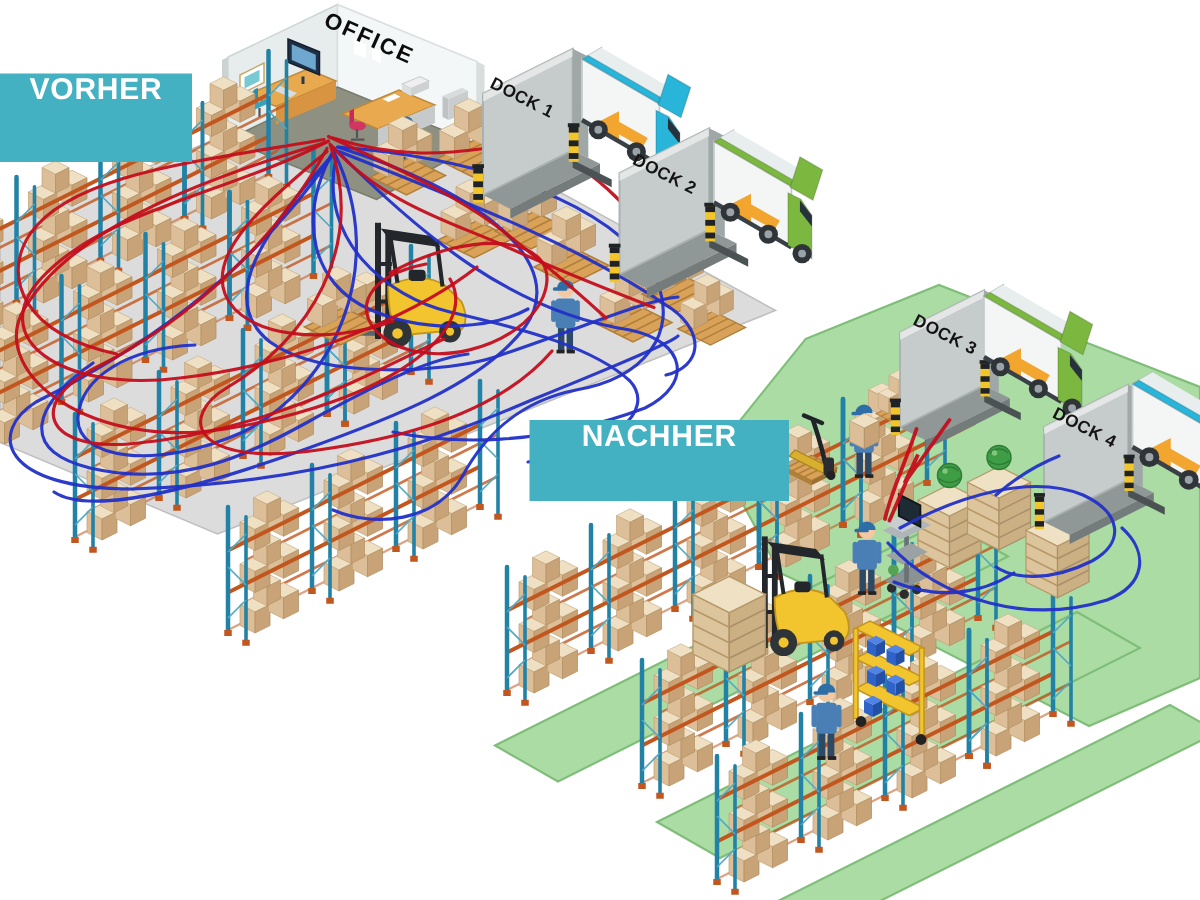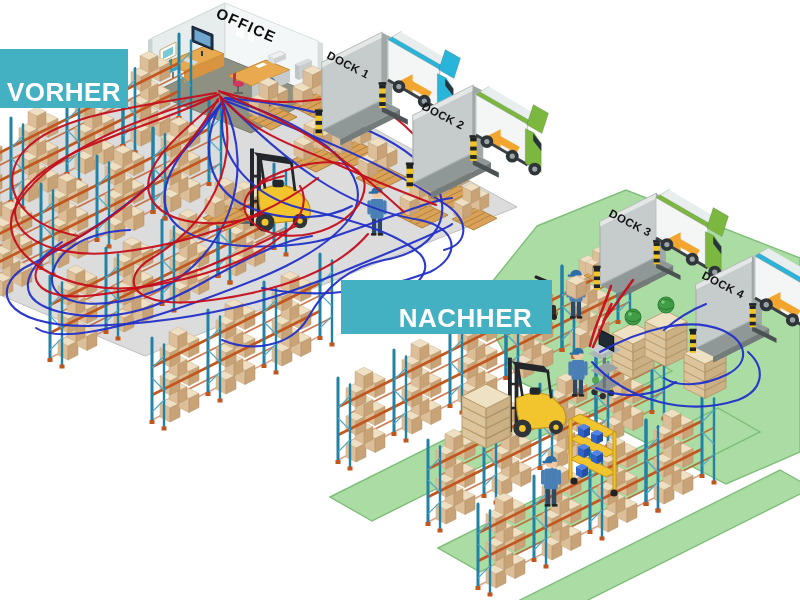"VORHER" .phase-label { align-items: flex-end -> flex-start; font-size: 26px -> 20px }
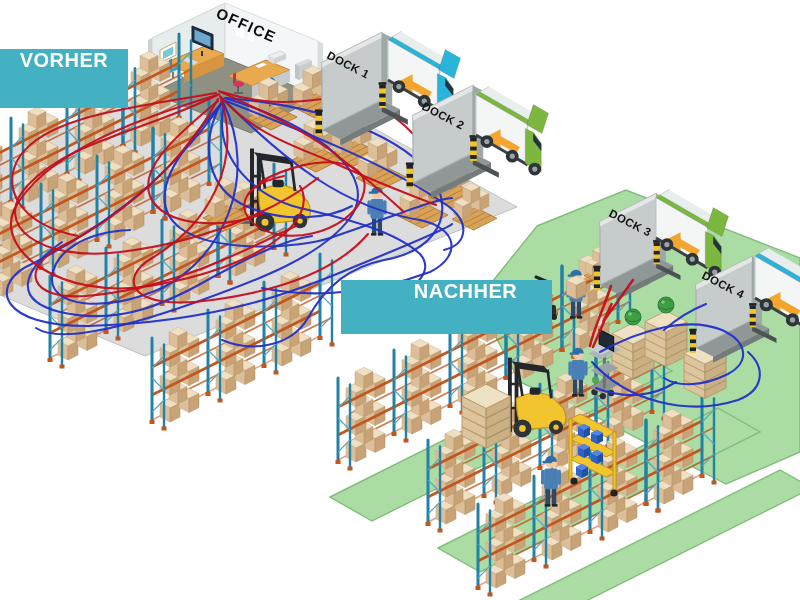"NACHHER" .lbl-nachher { left: 341px -> 353px; padding-left: 38px -> none }
